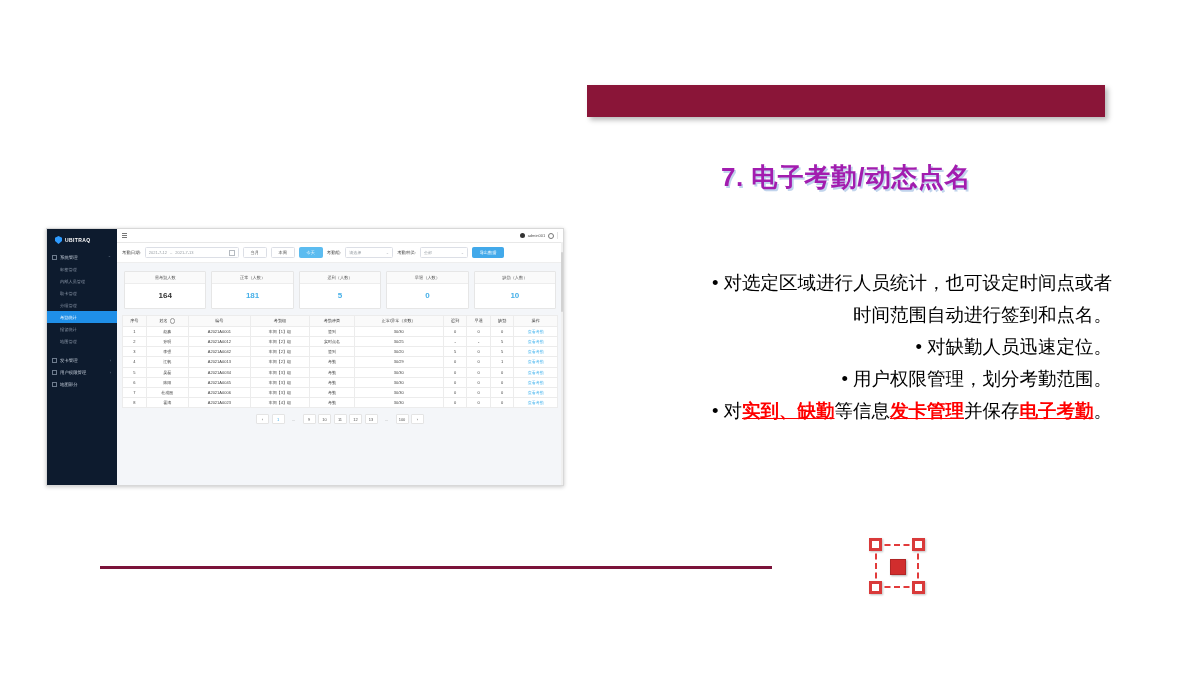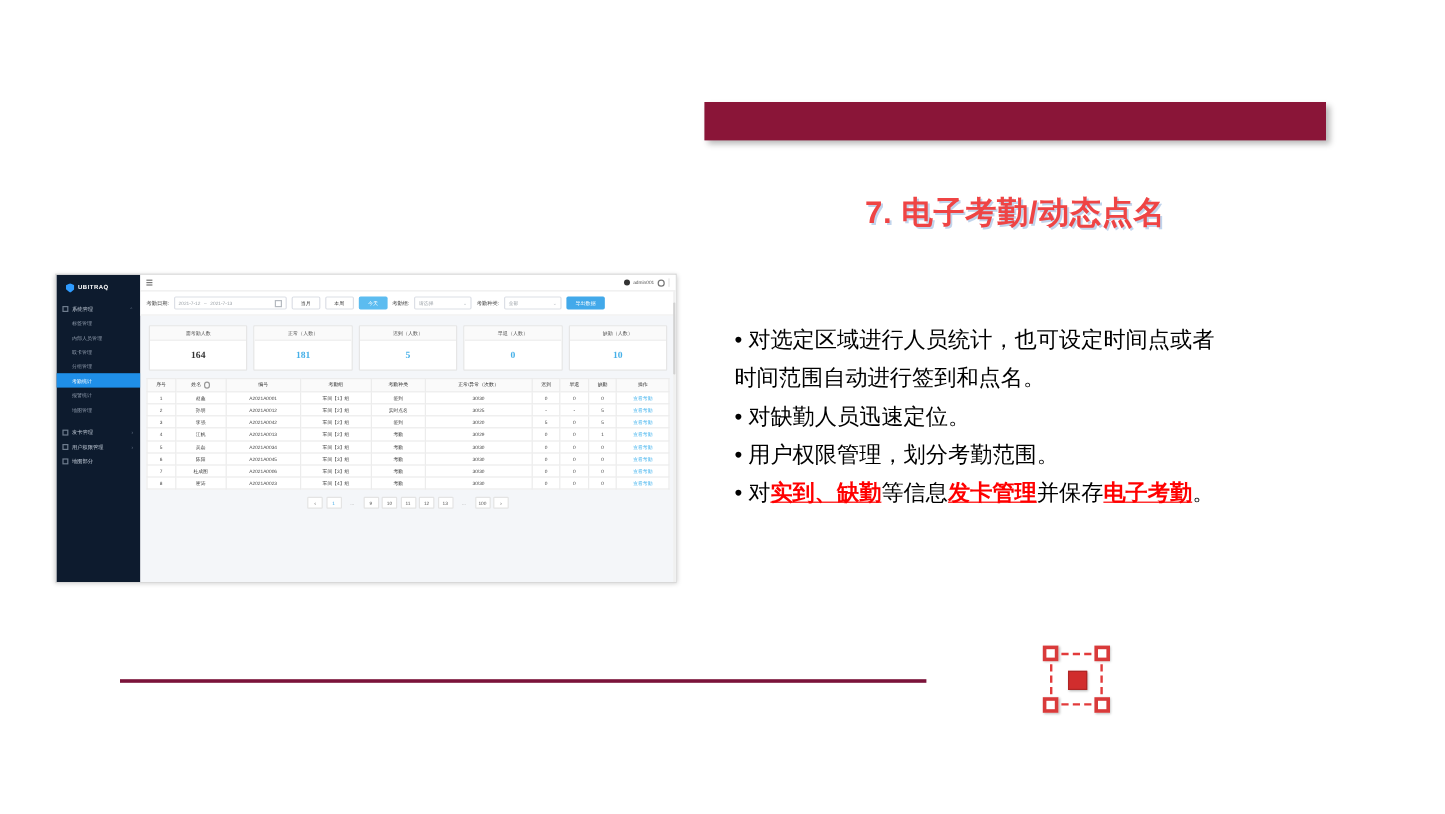"7. 电子考勤/动态点名" .title { color: #ef4444 -> #a21caf }
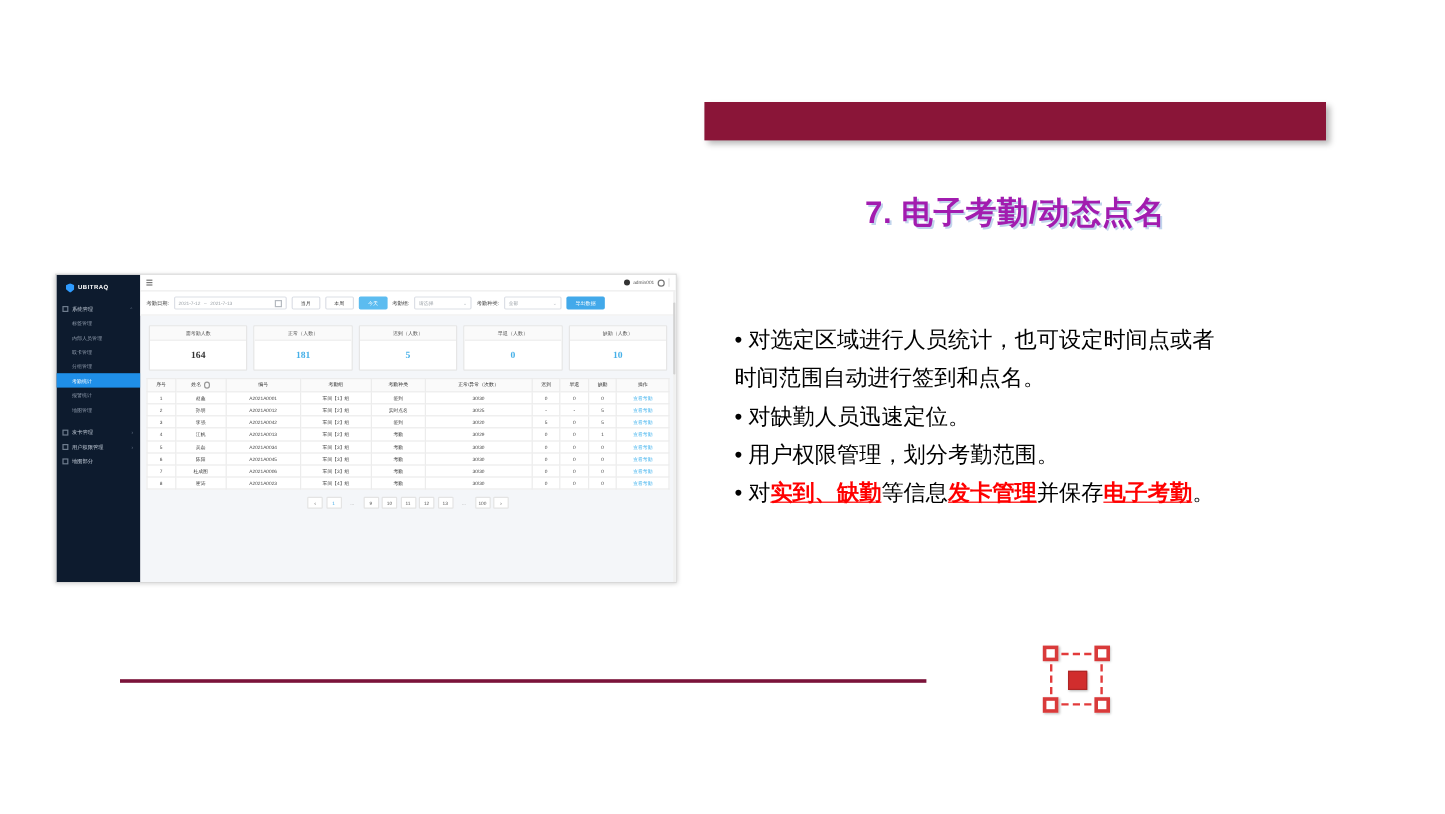"• 对选定区域进行人员统计，也可设定时间点或者" .bullets p { text-align: none -> right }
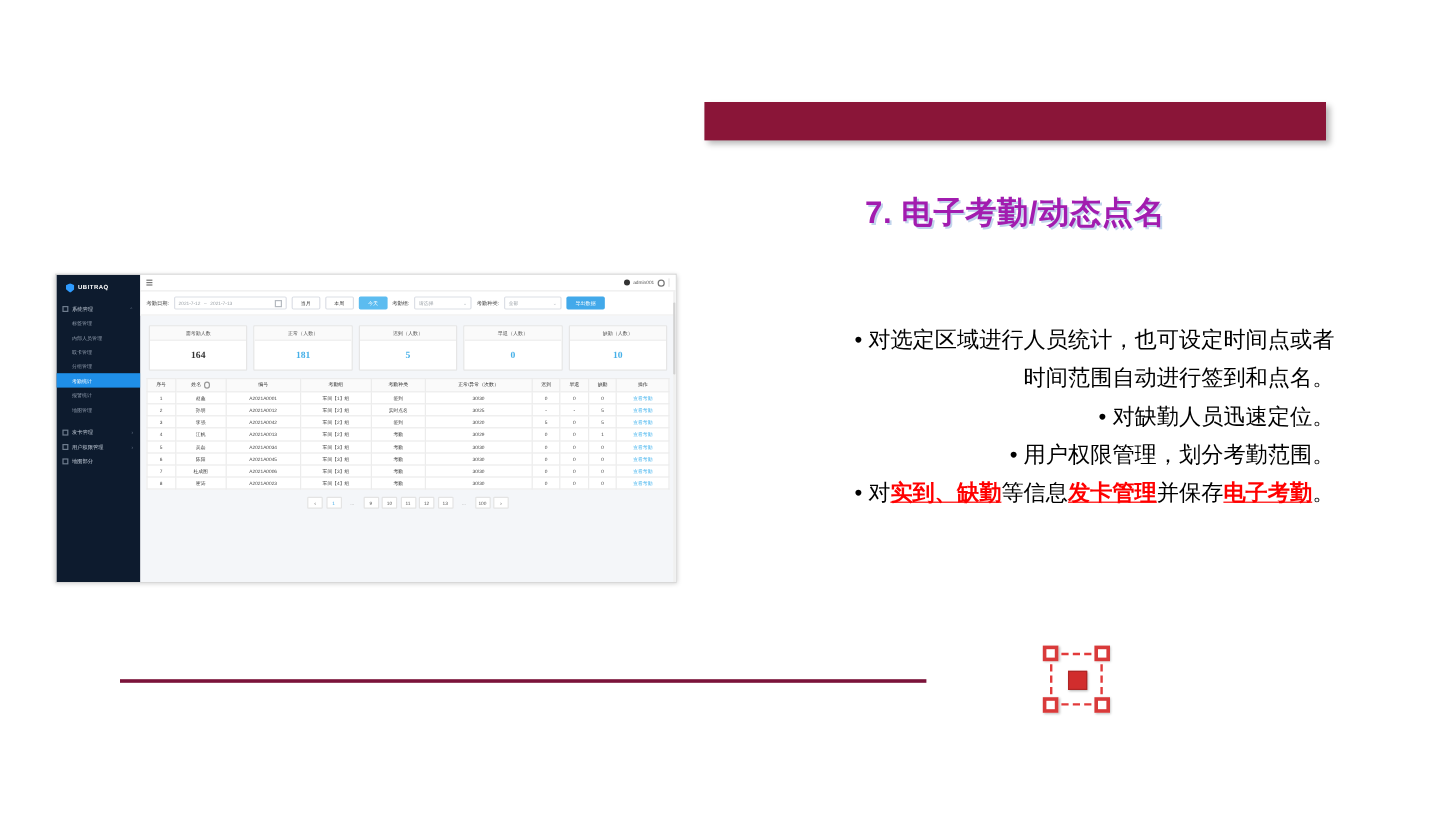"164" .card { font-family: Liberation Serif, serif -> none }
